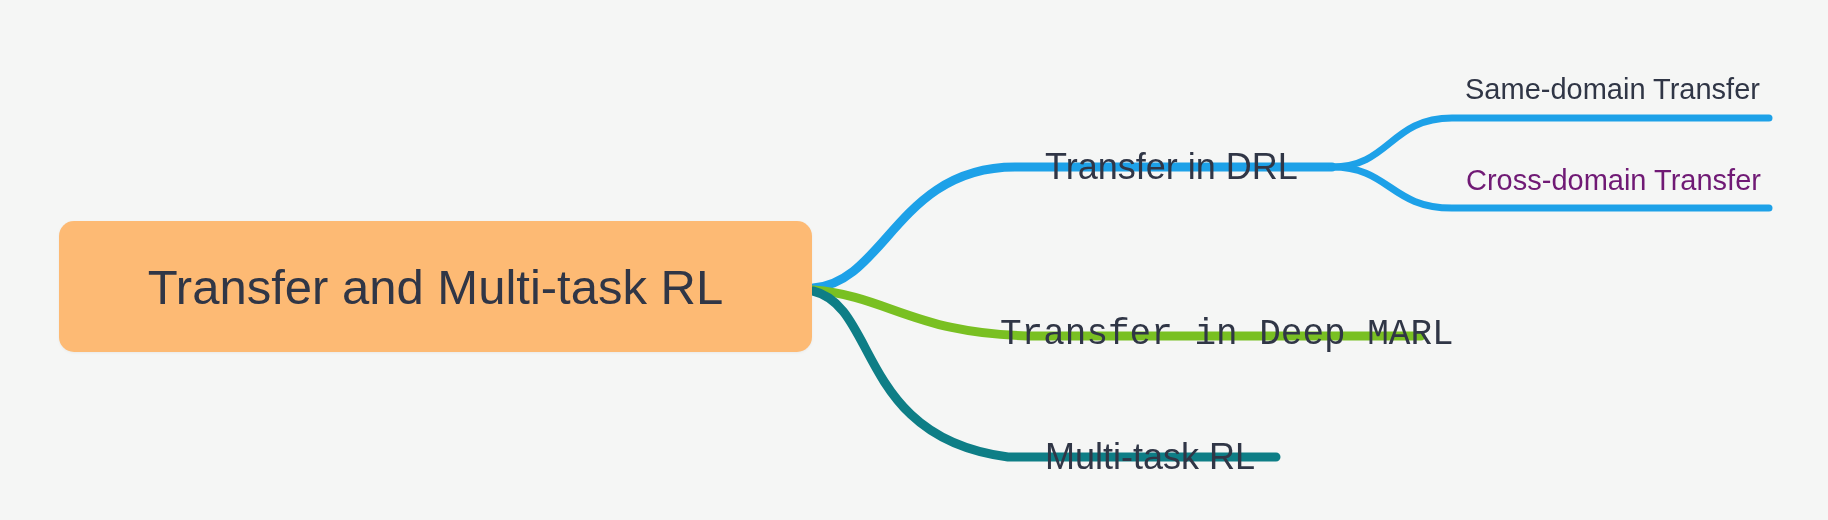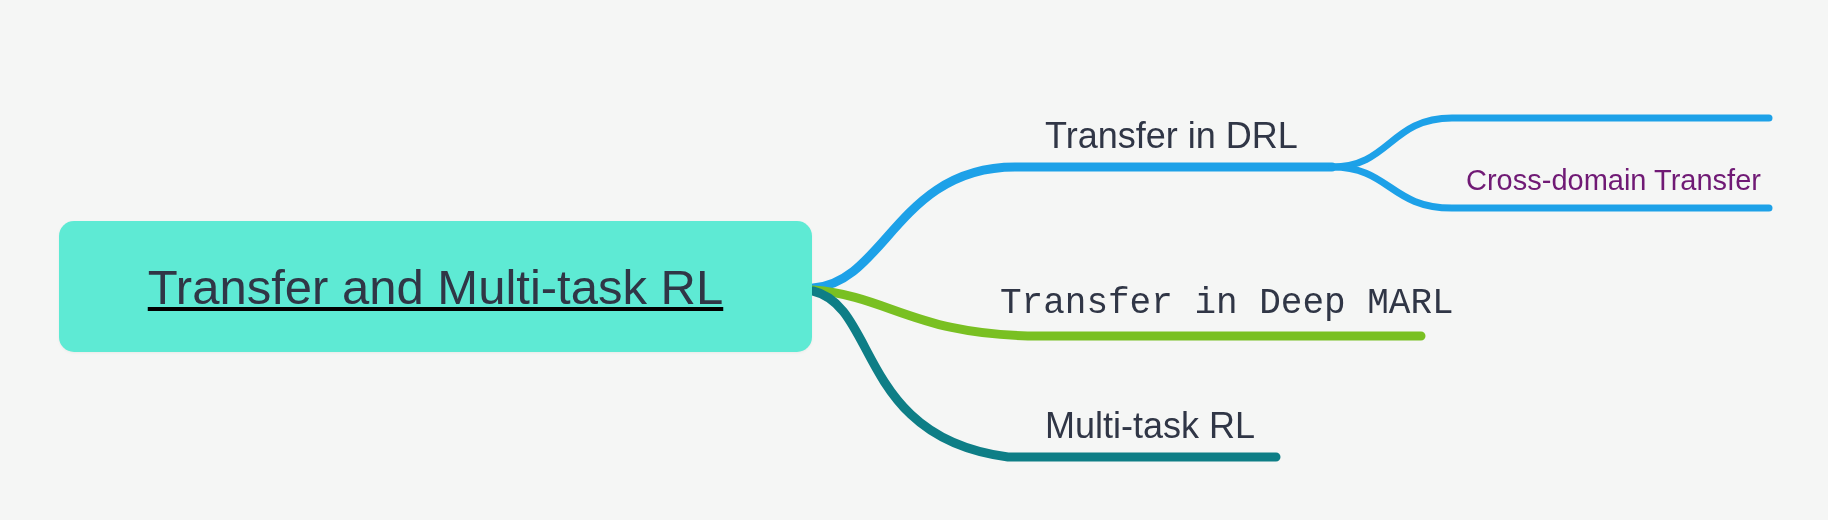"Same-domain Transfer" div.node-label { html: none -> <div>Same-domain Transfer</div> }
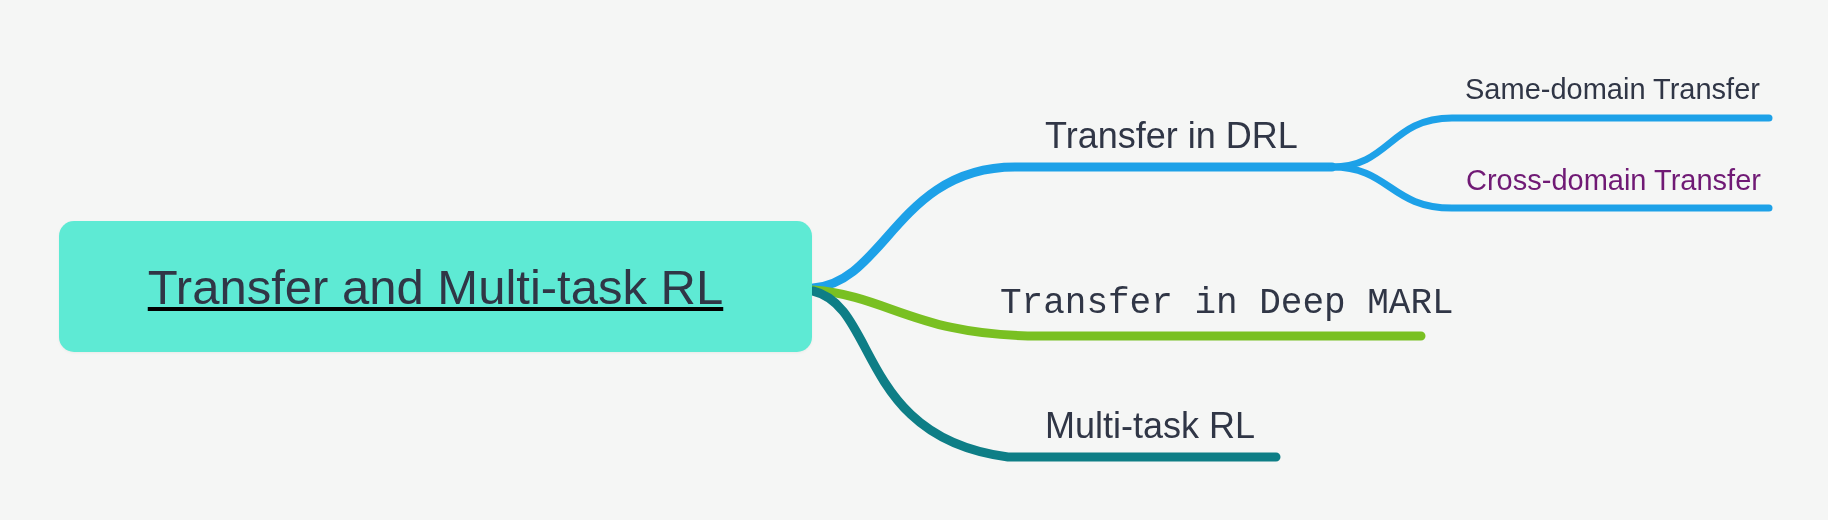"Transfer in DRL" .node-label.l1 { margin-top: none -> 31px }
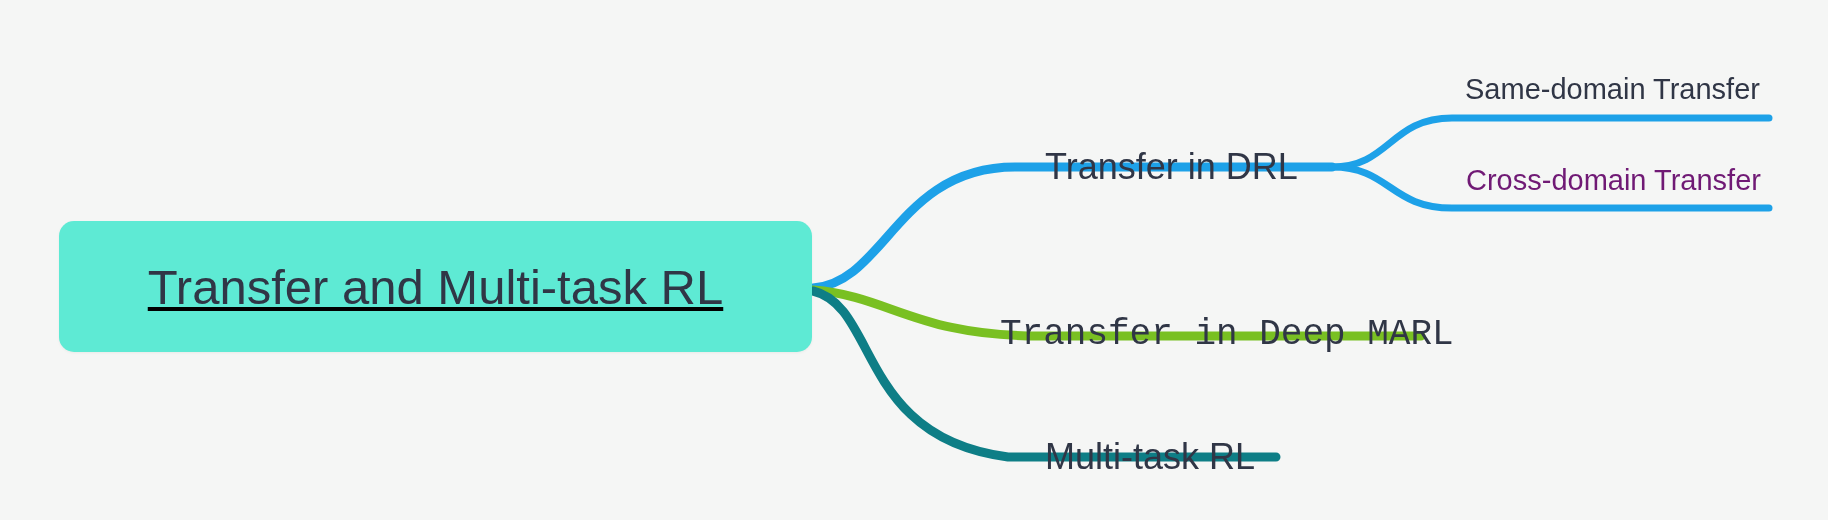"Transfer and Multi-task RL" div.root-node { background: #5eead4 -> #fdba74; text-decoration: underline -> none }
